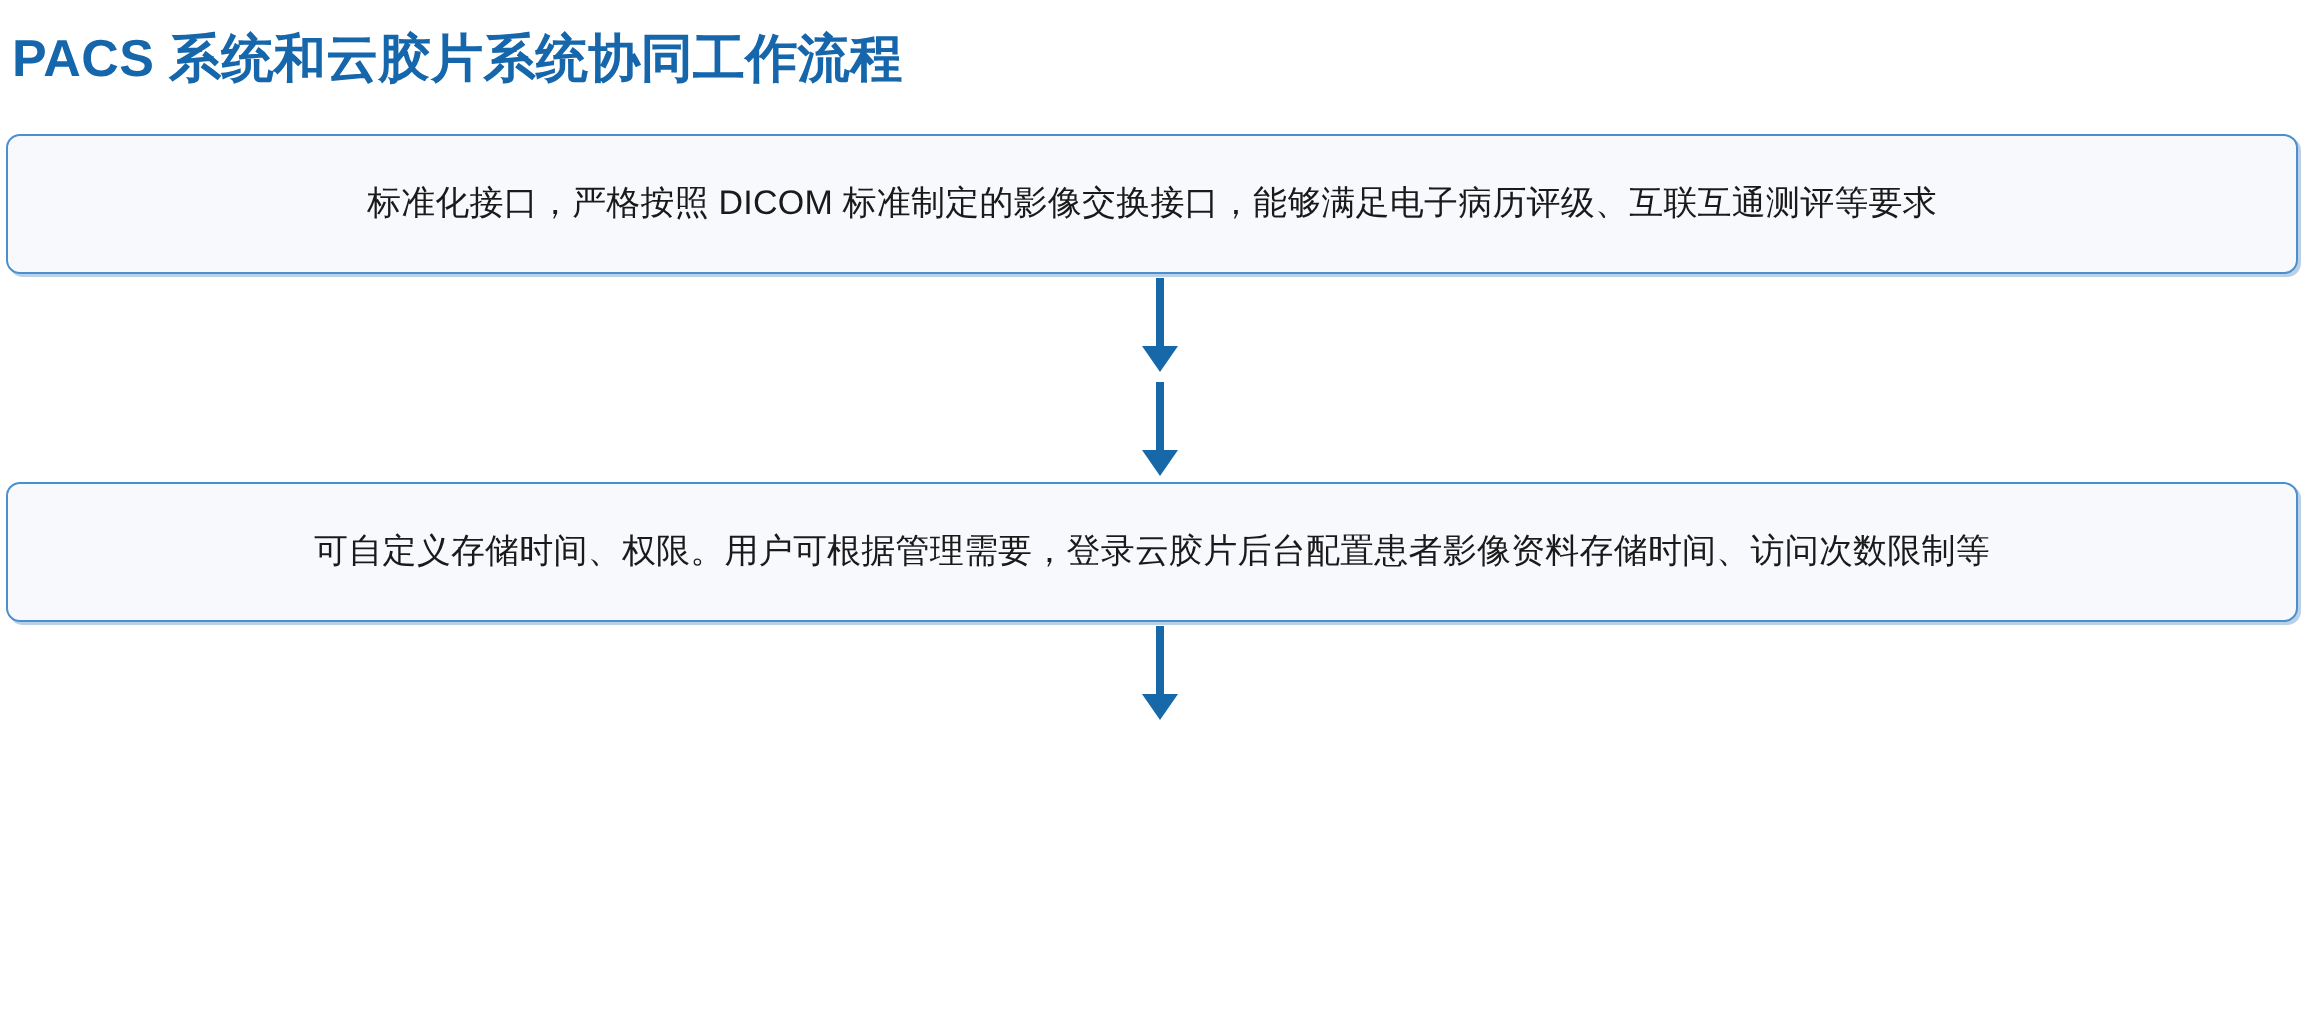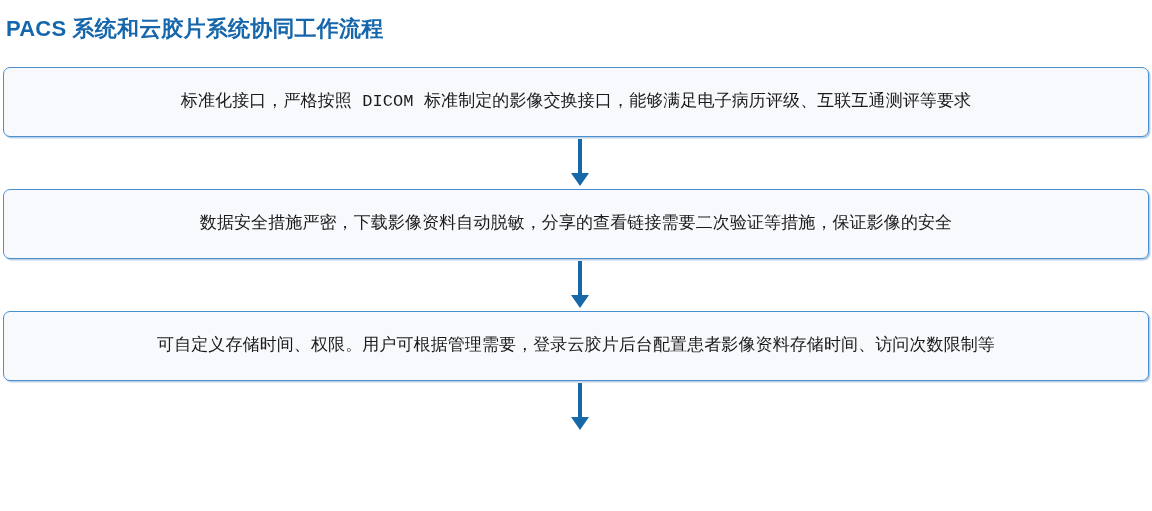"PACS 系统和云胶片系统协同工作流程" .title { font-size: 22px -> 26px }
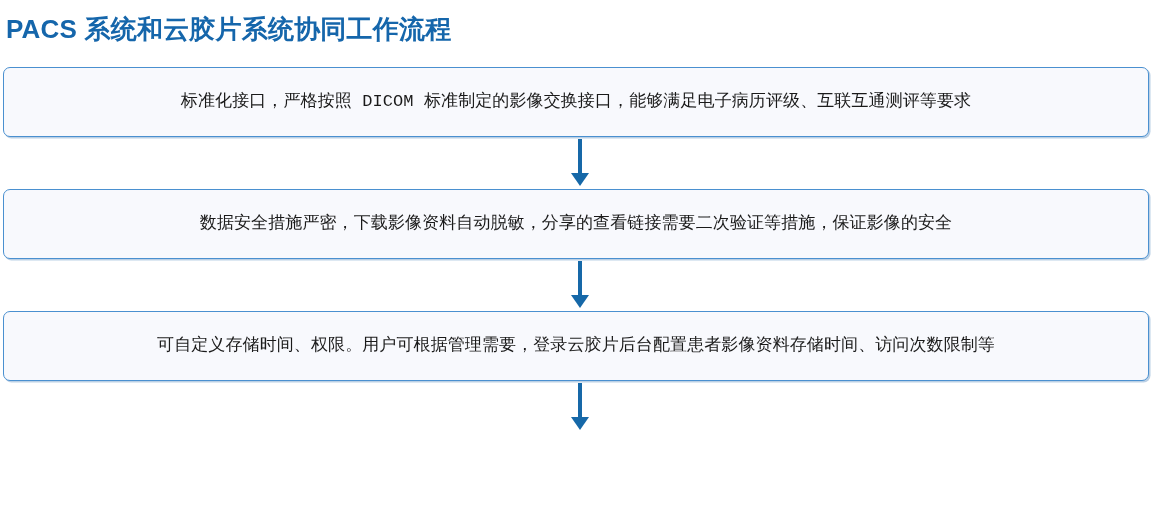"标准化接口，严格按照 DICOM" .step-text { font-family: Liberation Mono, monospace -> none }
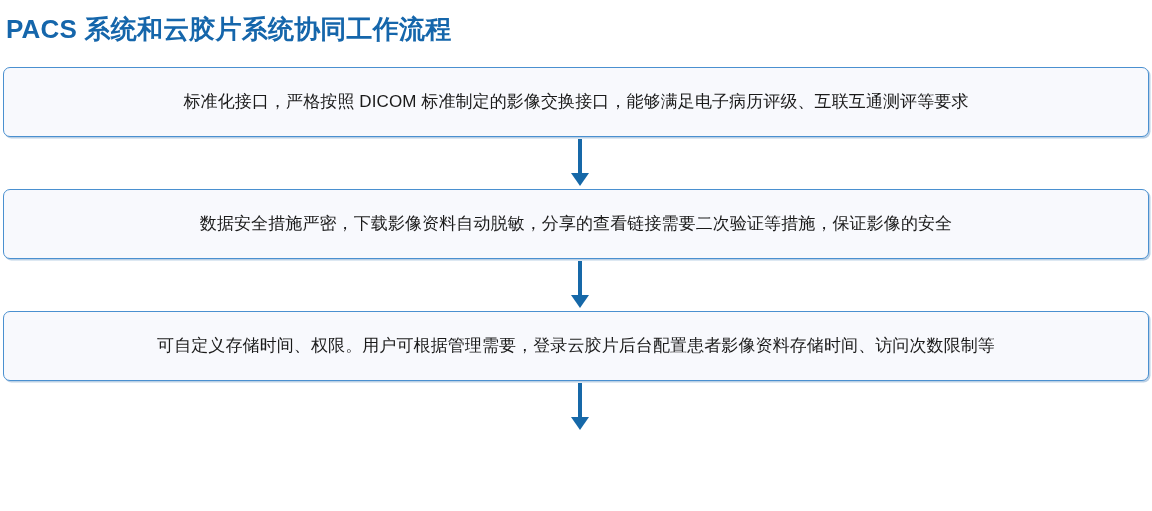"数据安全措施严密，下载影像资料自动脱敏，分享的查看链接需要二次验证等措施，保证影" div.step-box { html: <div> <div>数据安全措施严密，下载影像资料自动脱敏，分享的查看链接需要二次验证等措施，保证影像的安全</div> </div> -> none }
